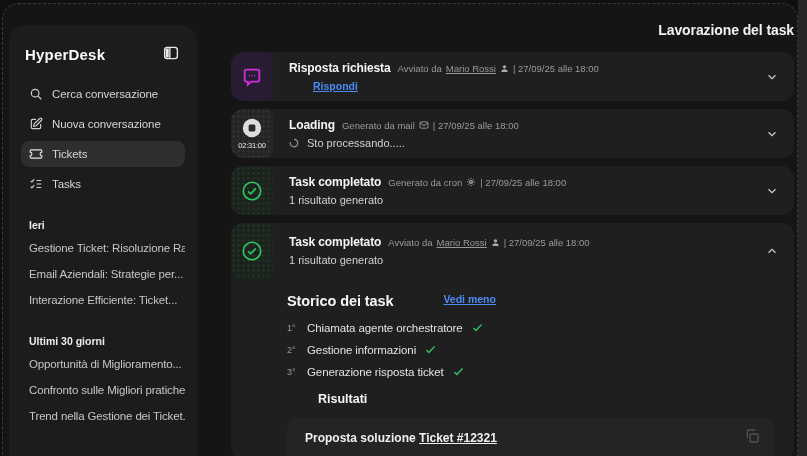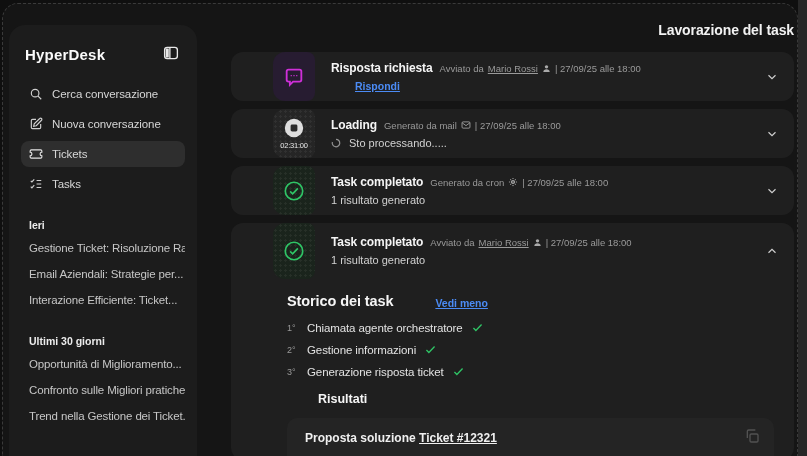"02:31:00" .strip { margin-left: 42px -> none }
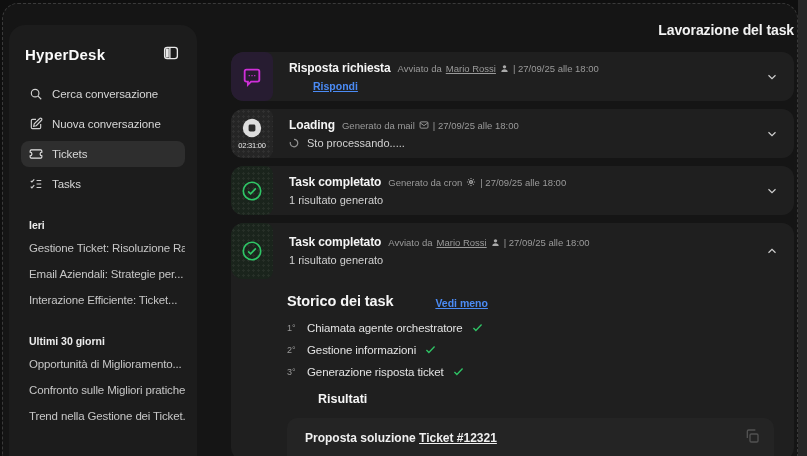"Storico dei task" .hist-head { align-items: flex-end -> flex-start; gap: 18px -> 26px }
